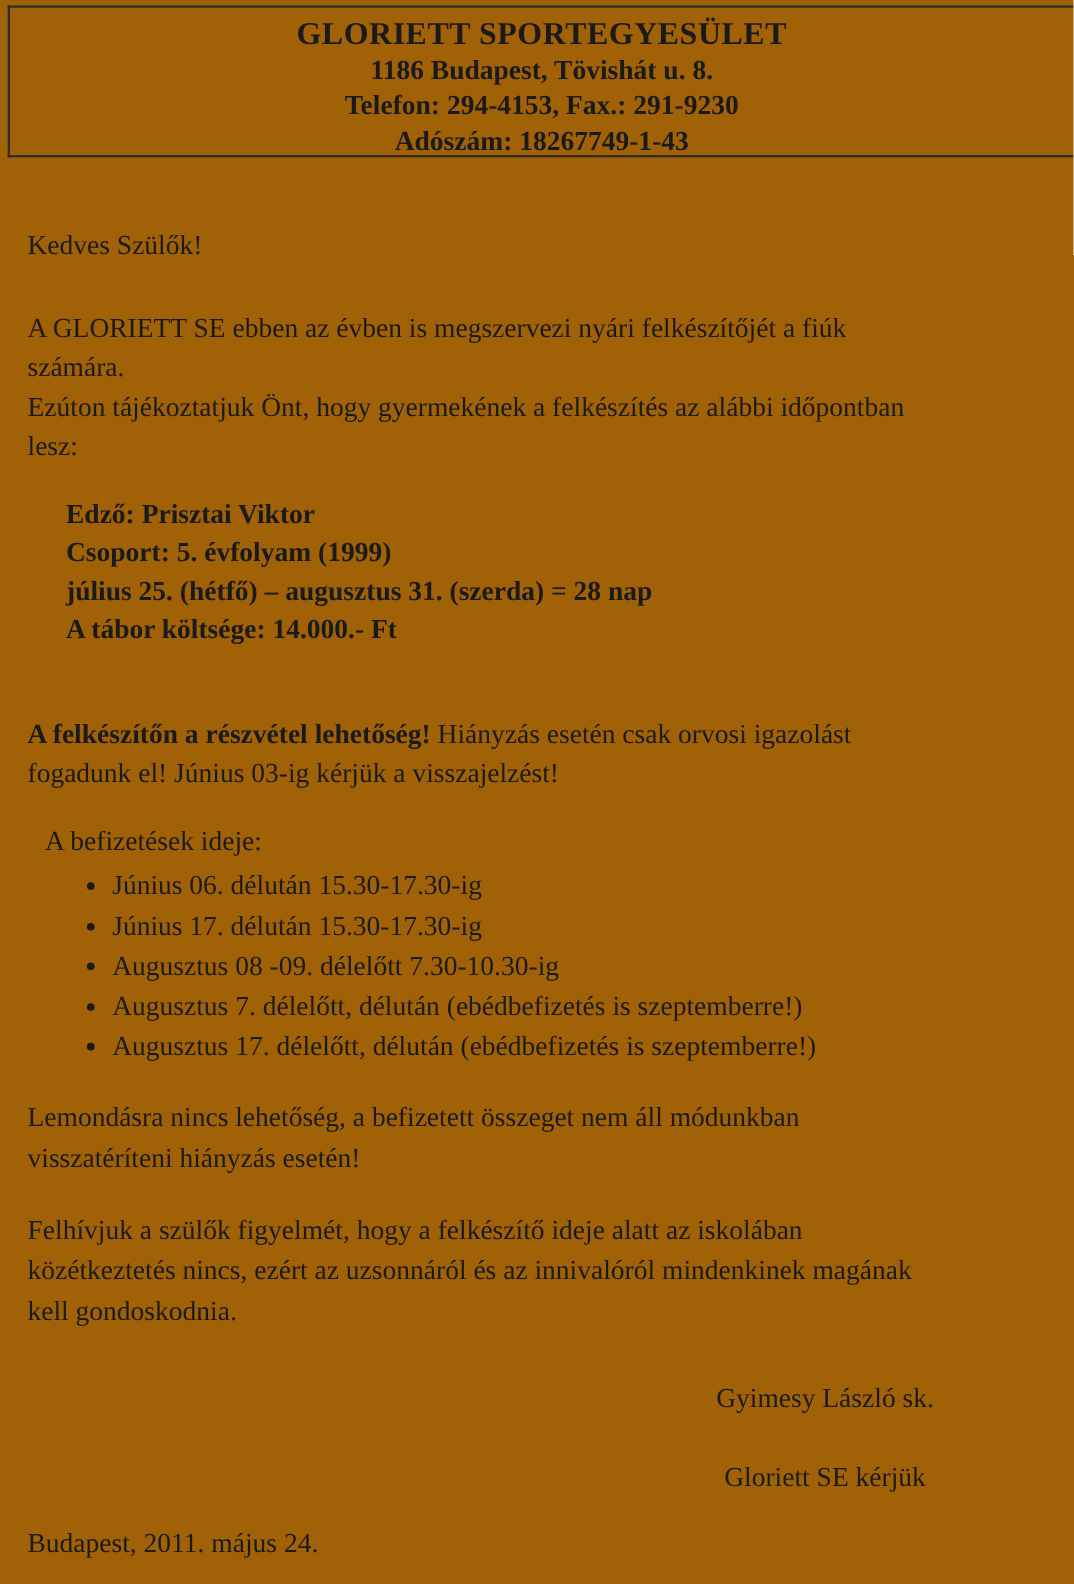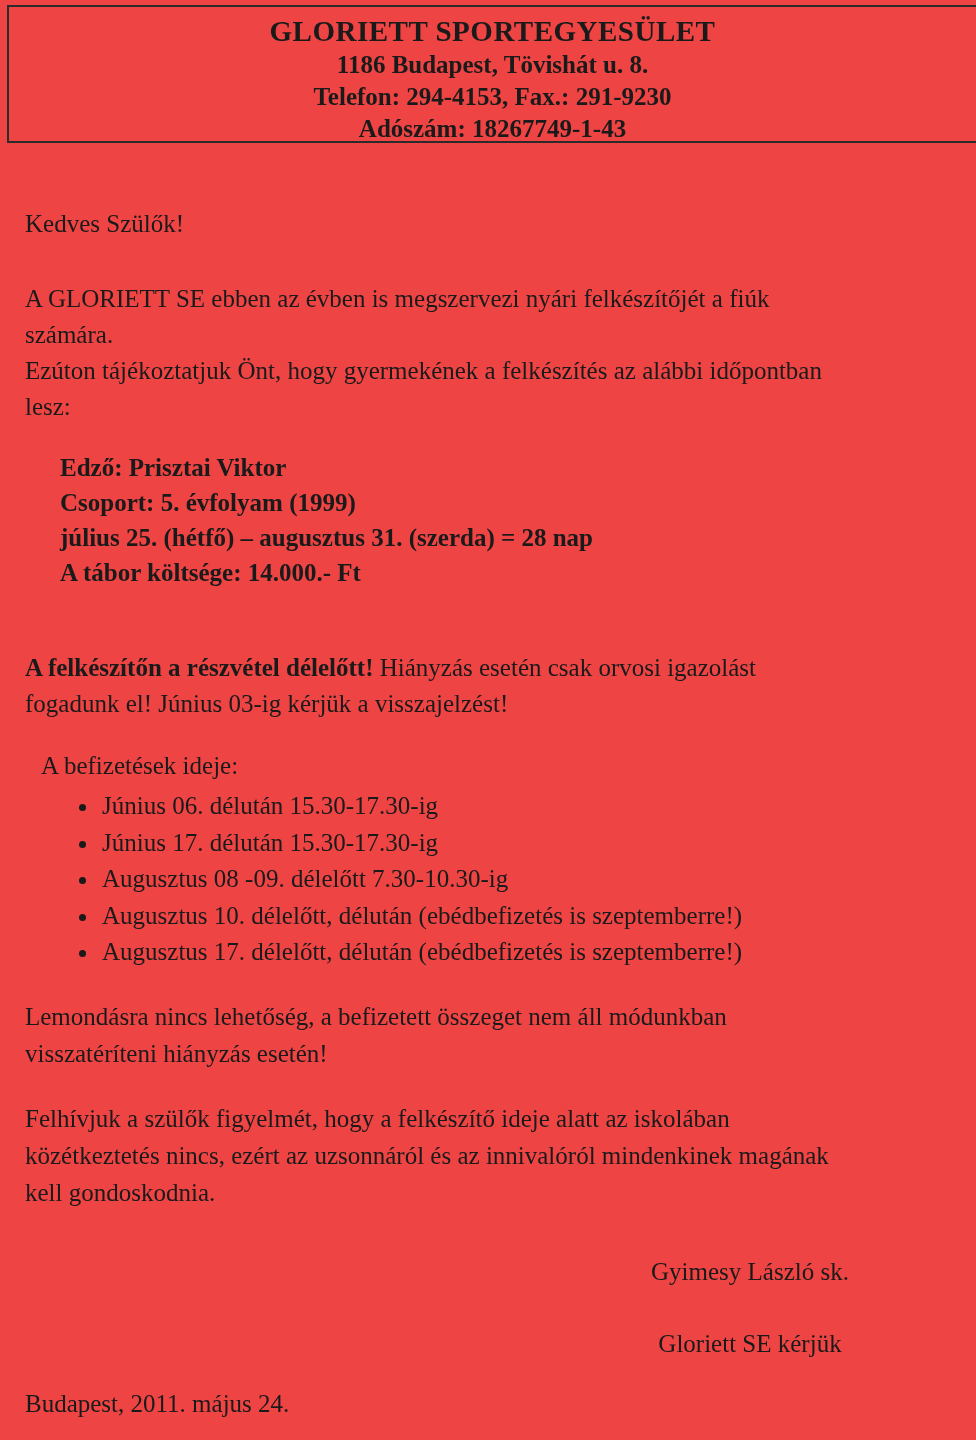"GLORIETT SPORTEGYESÜLET" .page { background: #ef4444 -> #a16207 }
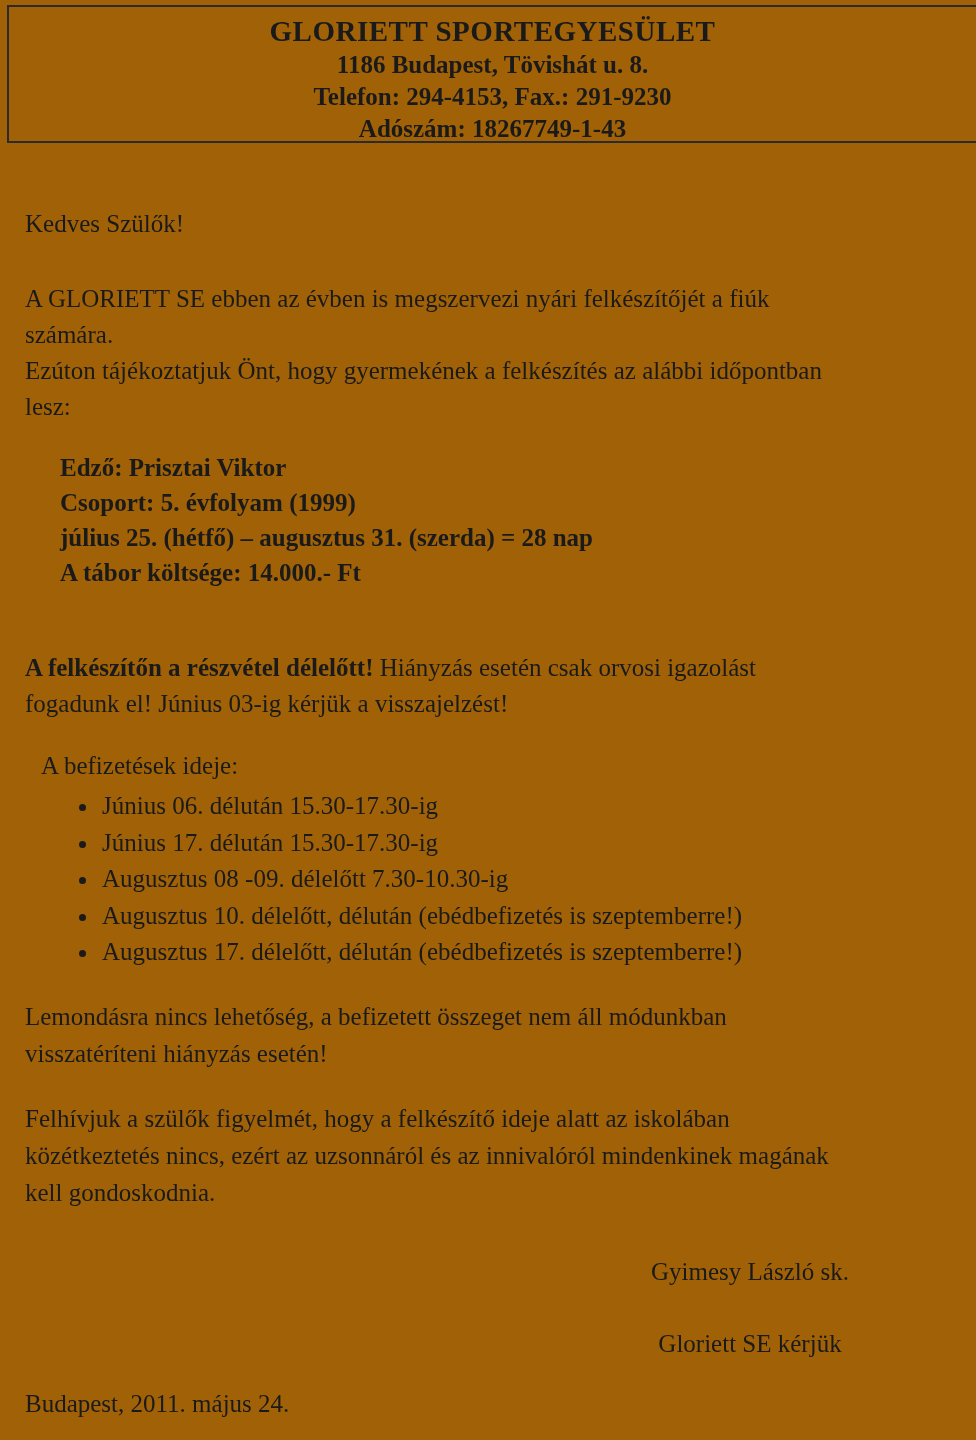"A felkészítőn a részvétel délelőtt!" span.bold-lead { text: délelőtt -> lehetőség }
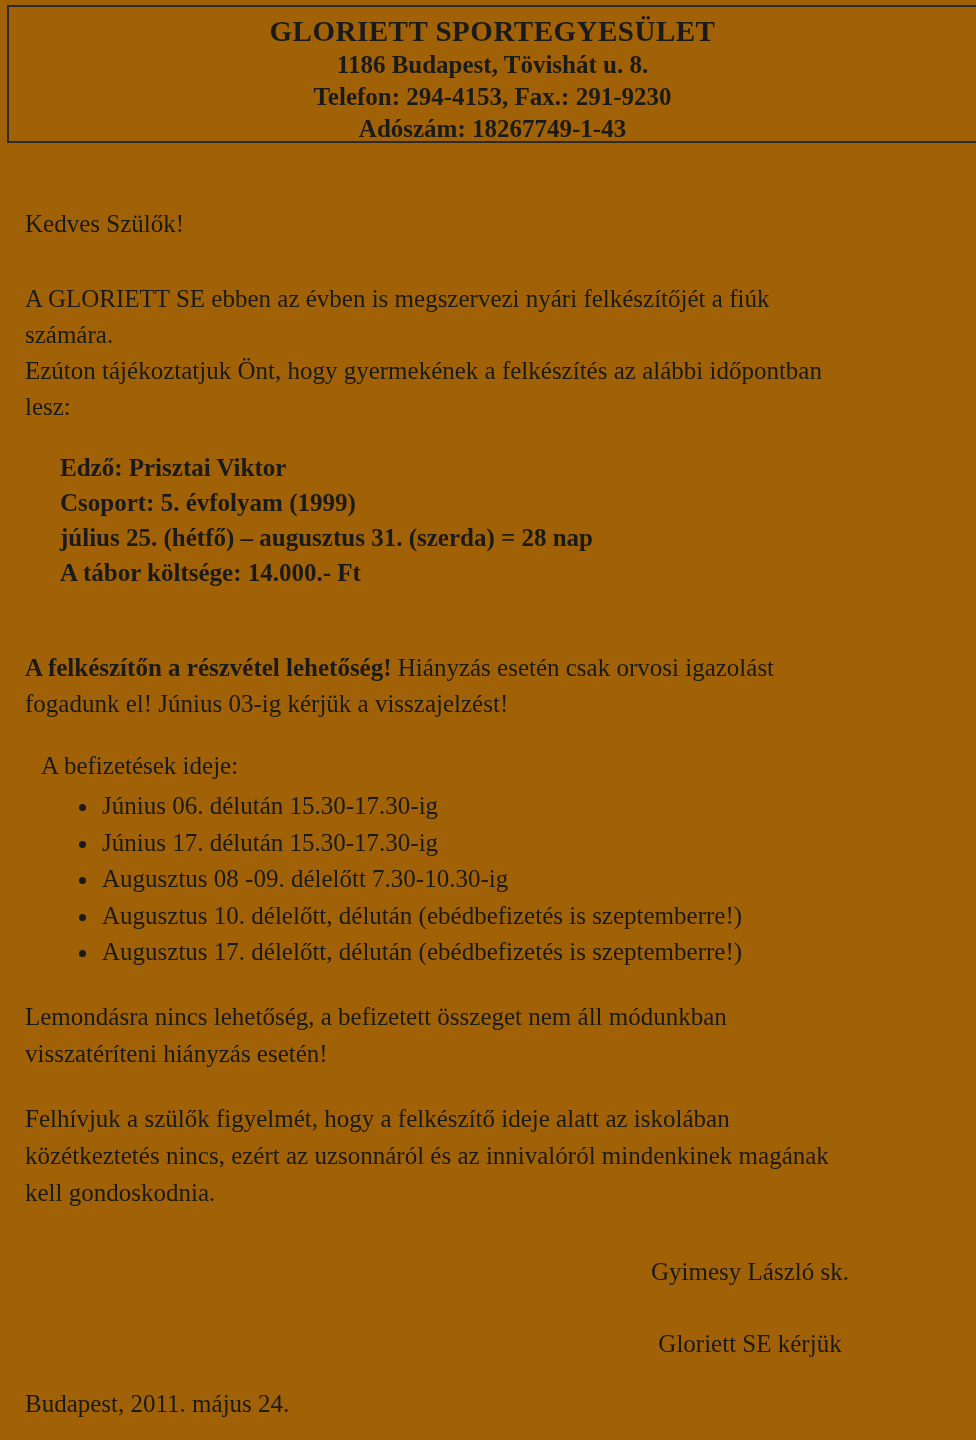"Augusztus 10. délelőtt, délután" li { text: 10 -> 7 }
